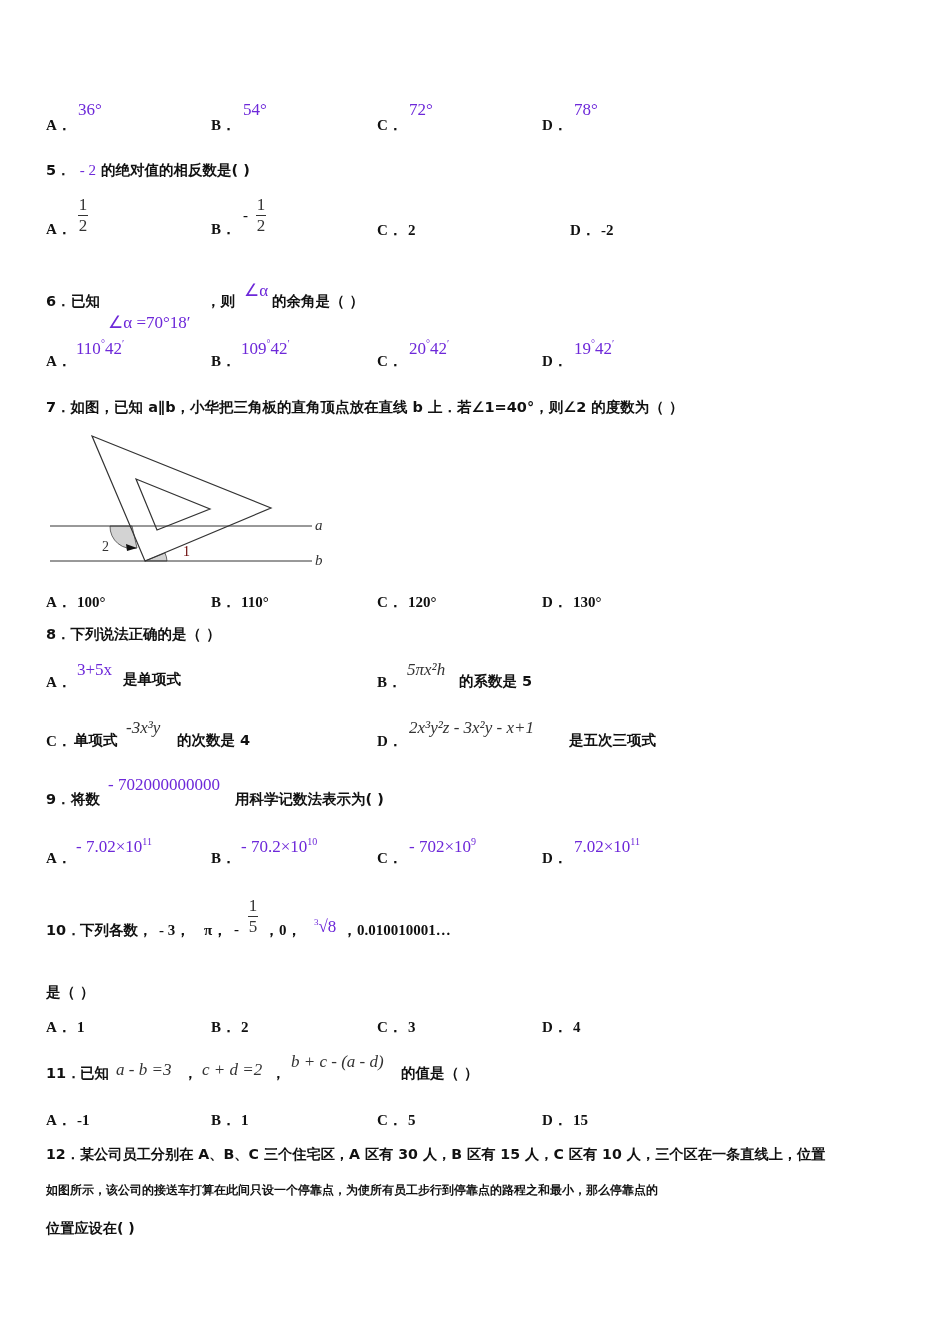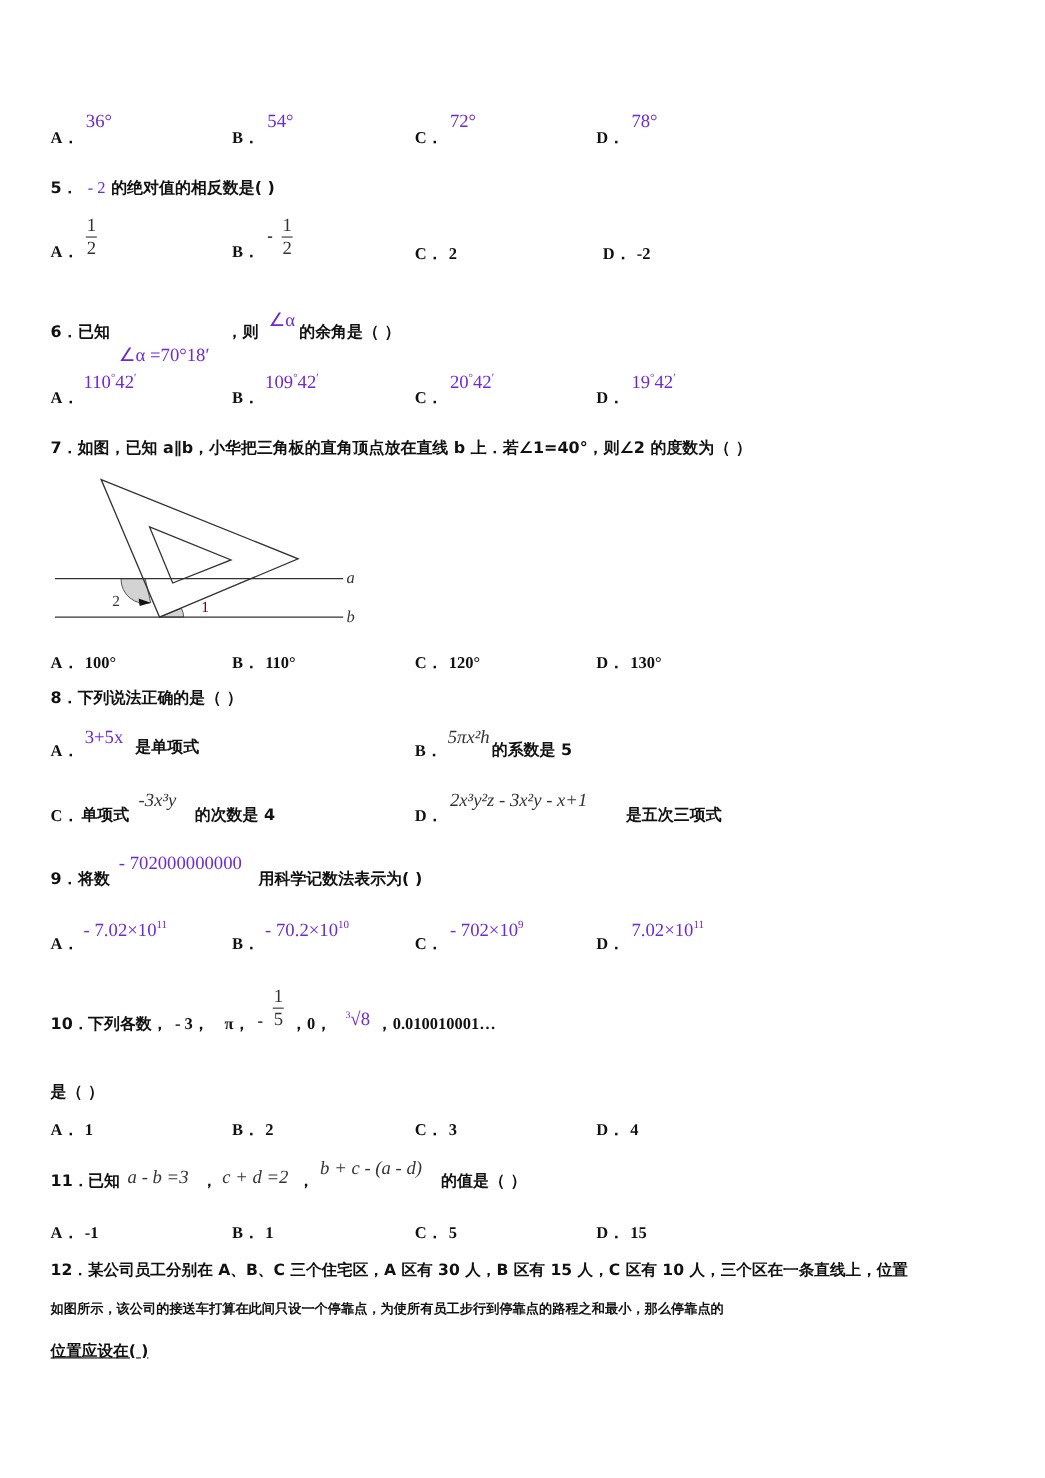"D． -2" div.abs { left: 548px -> 570px }
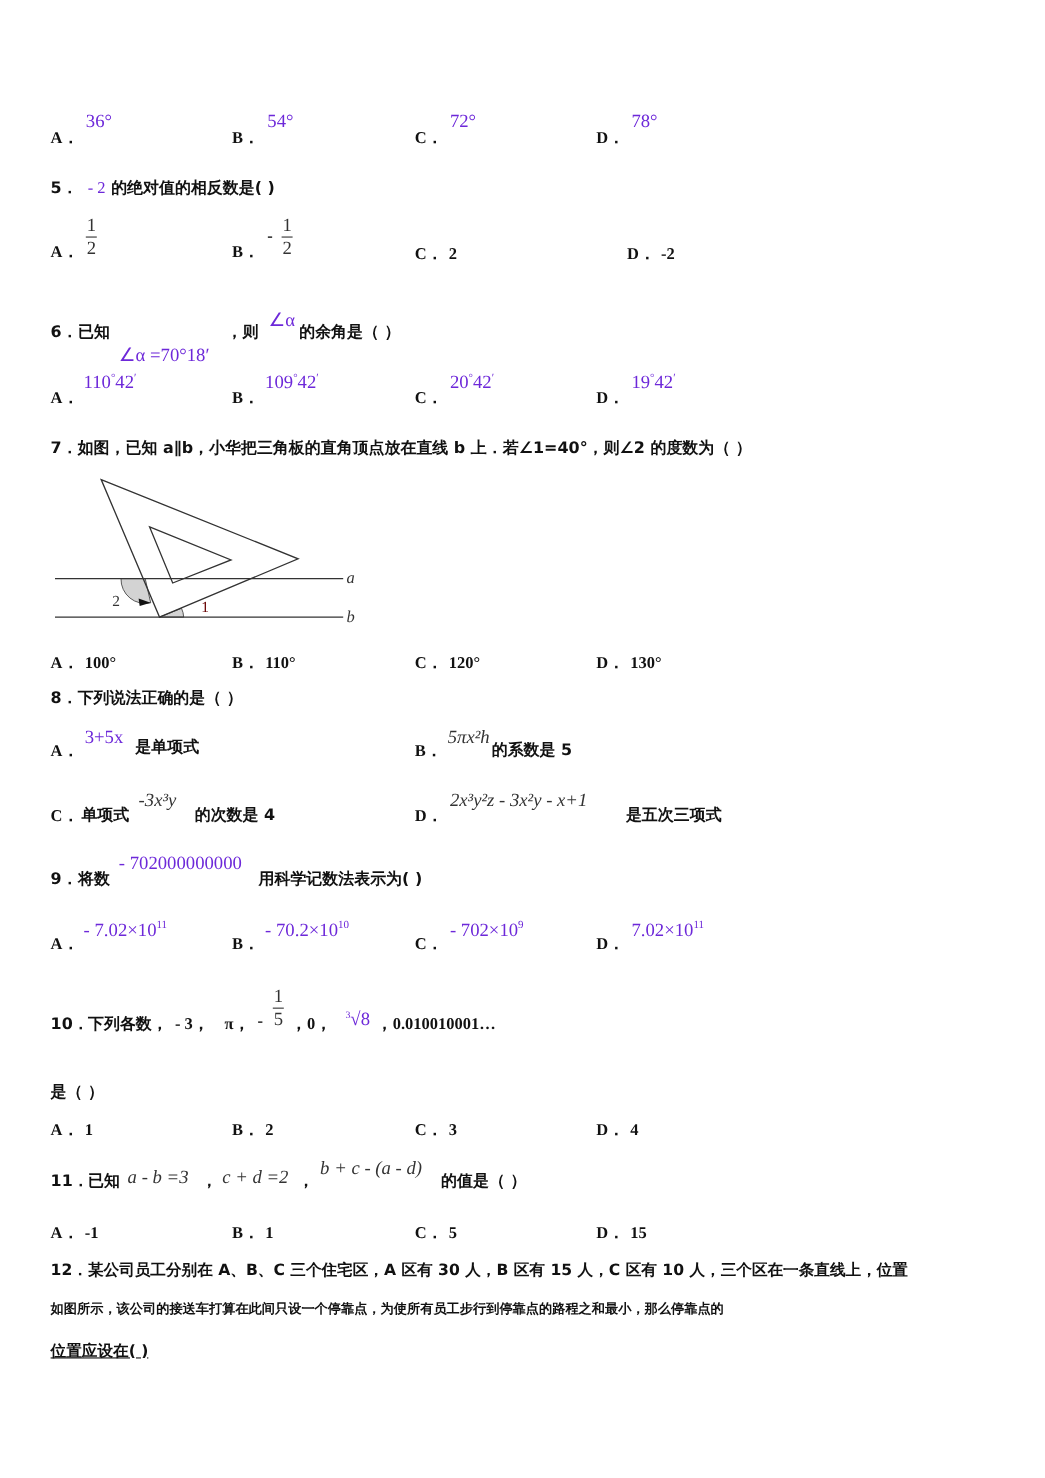"的系数是 5" span.q-text { left: 70px -> 82px }
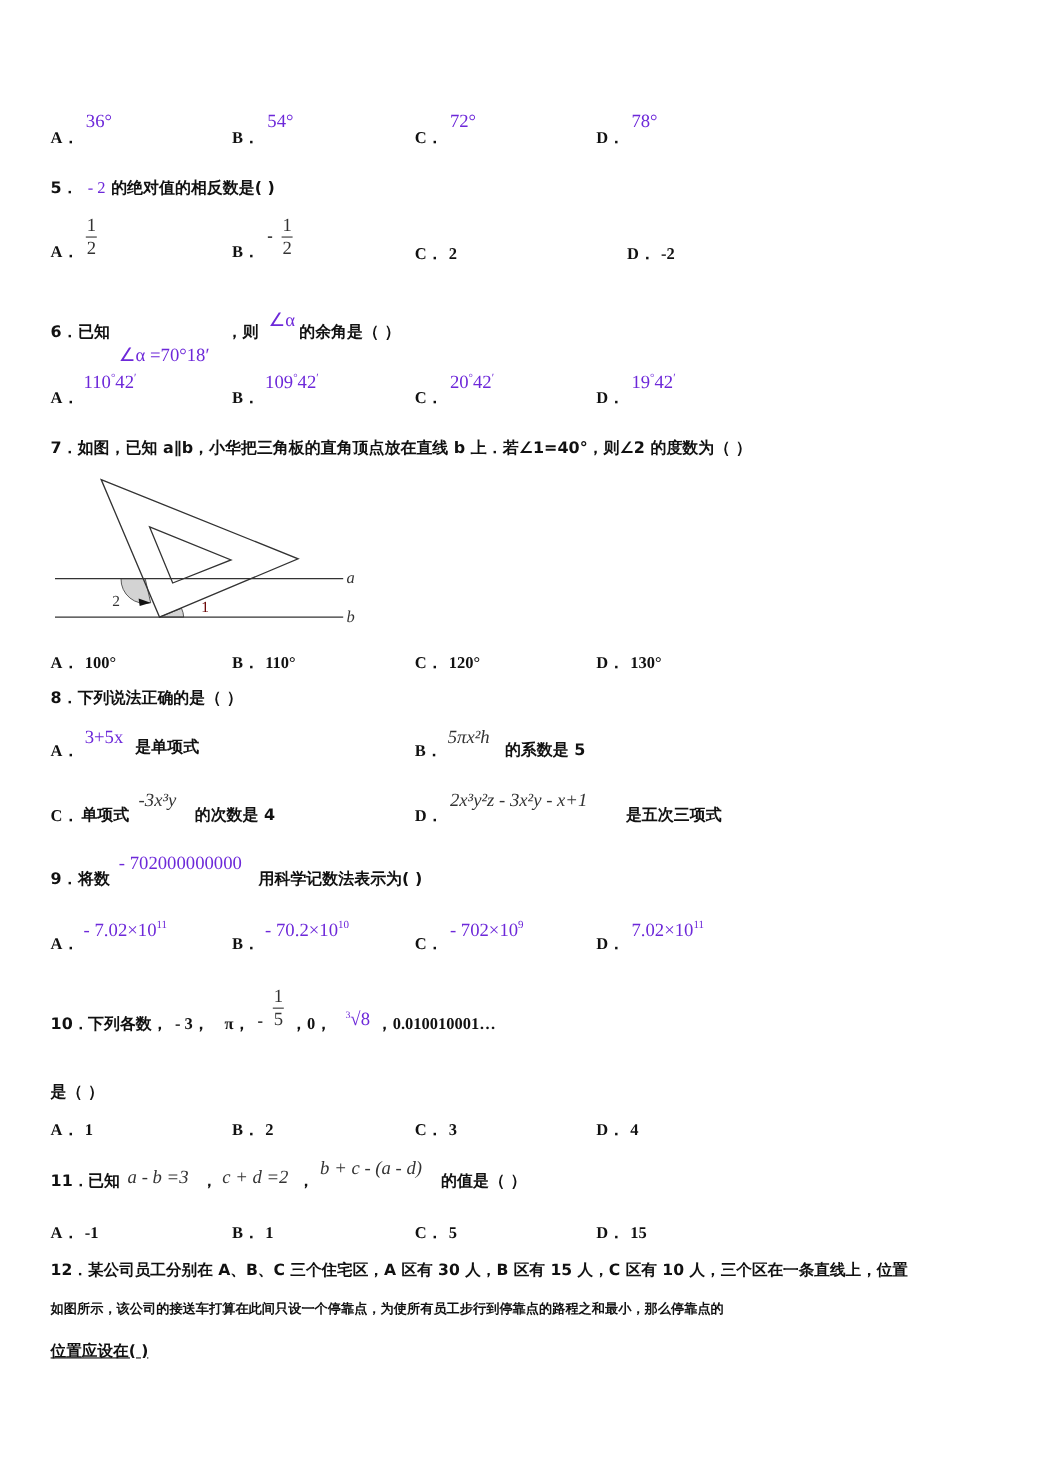"位置应设在( )" div.abs { text-decoration: underline -> none }
